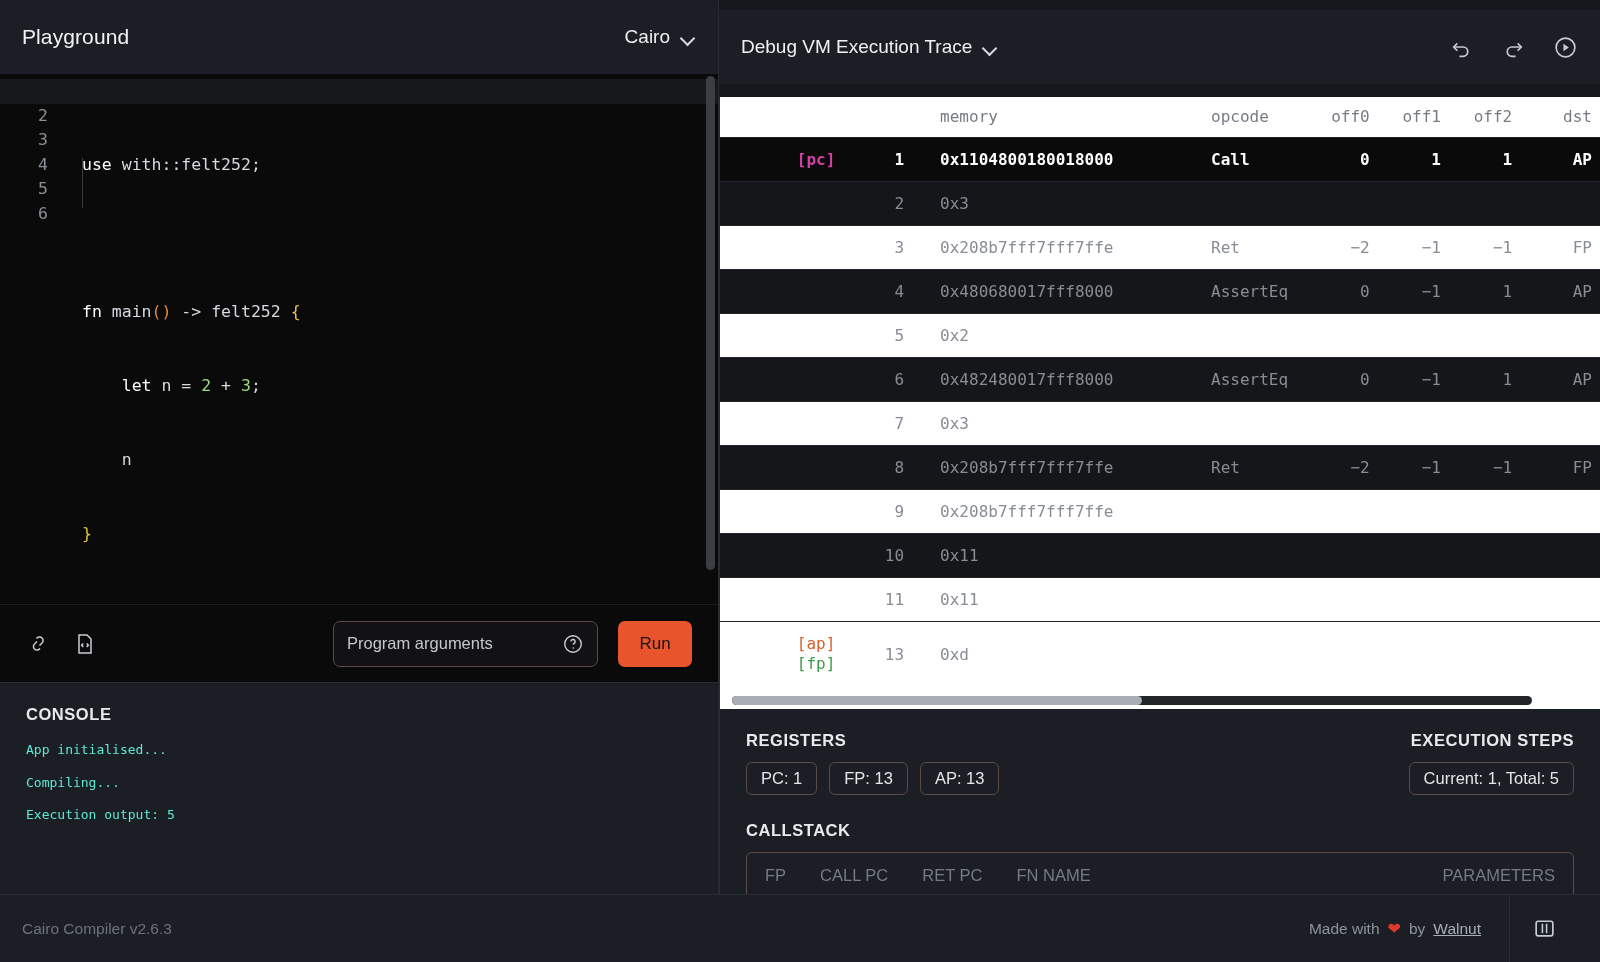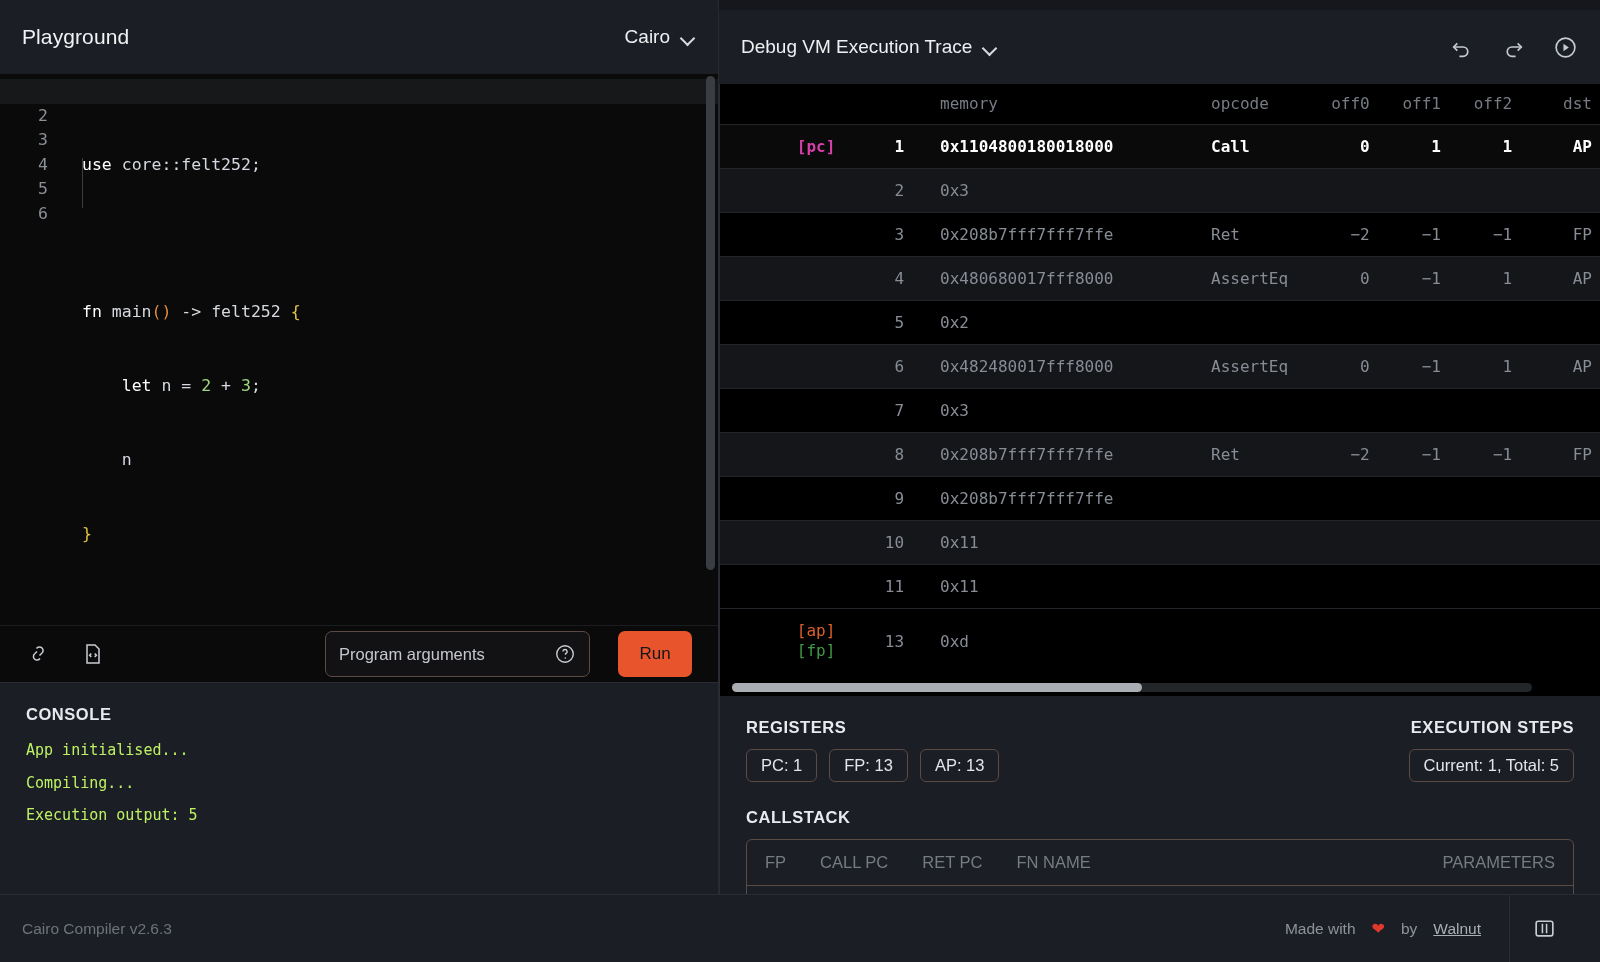"memory" .trace-wrap { background: #000000 -> #ffffff; margin-top: none -> 13px }
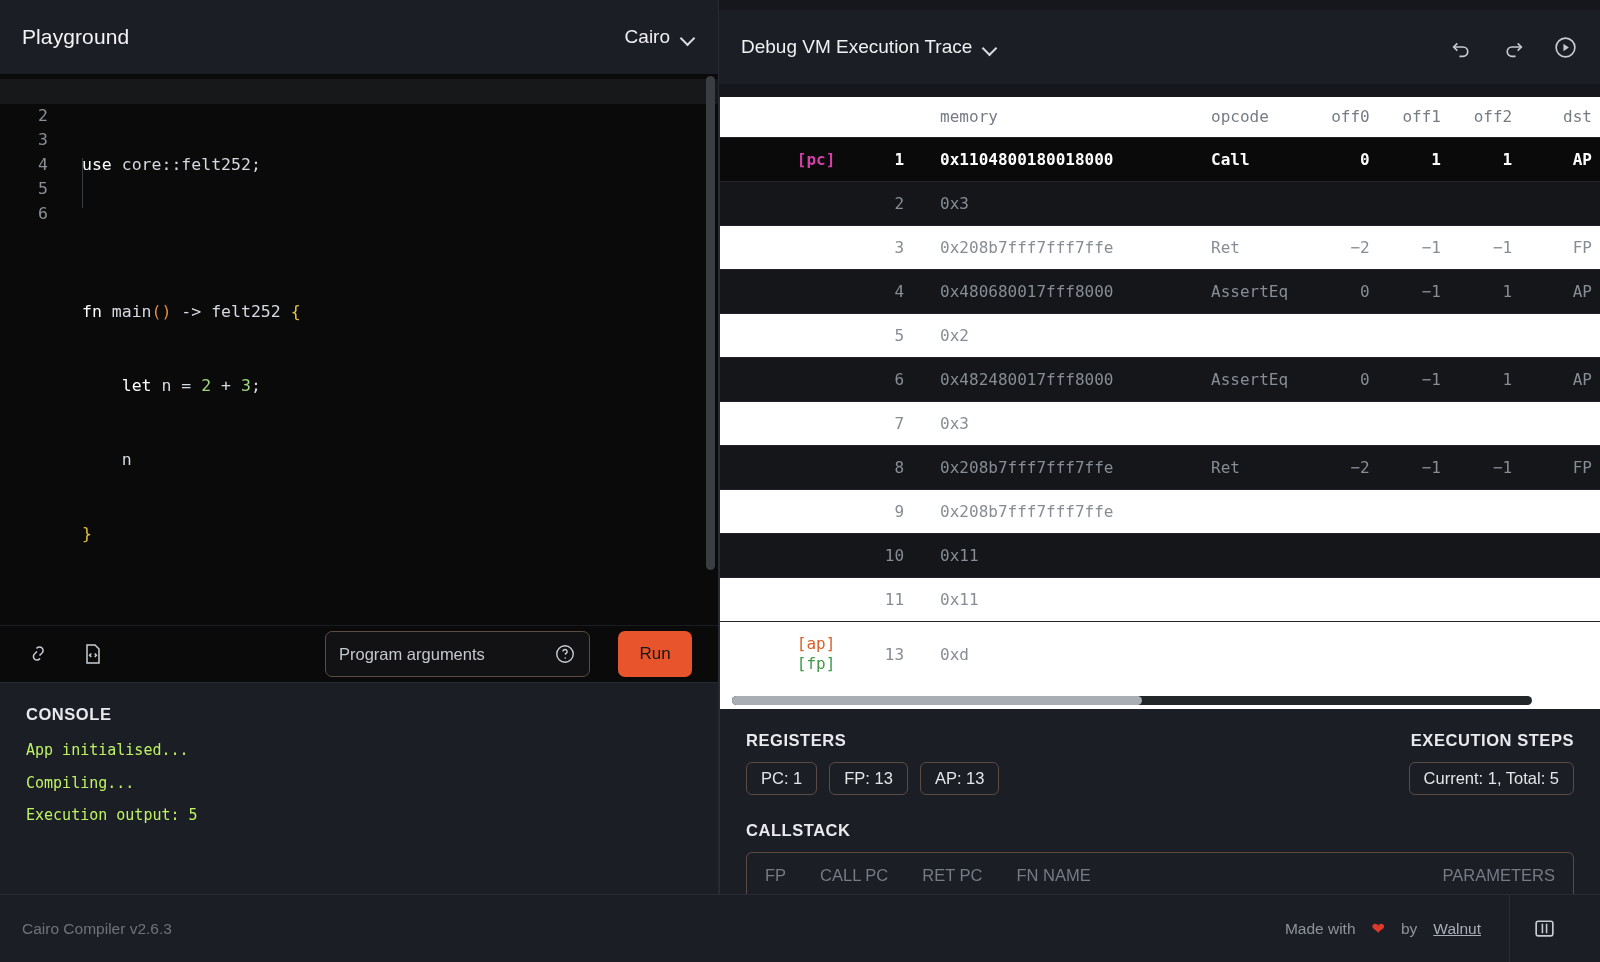"core::felt252;" span { text: core::felt252 -> with::felt252 }
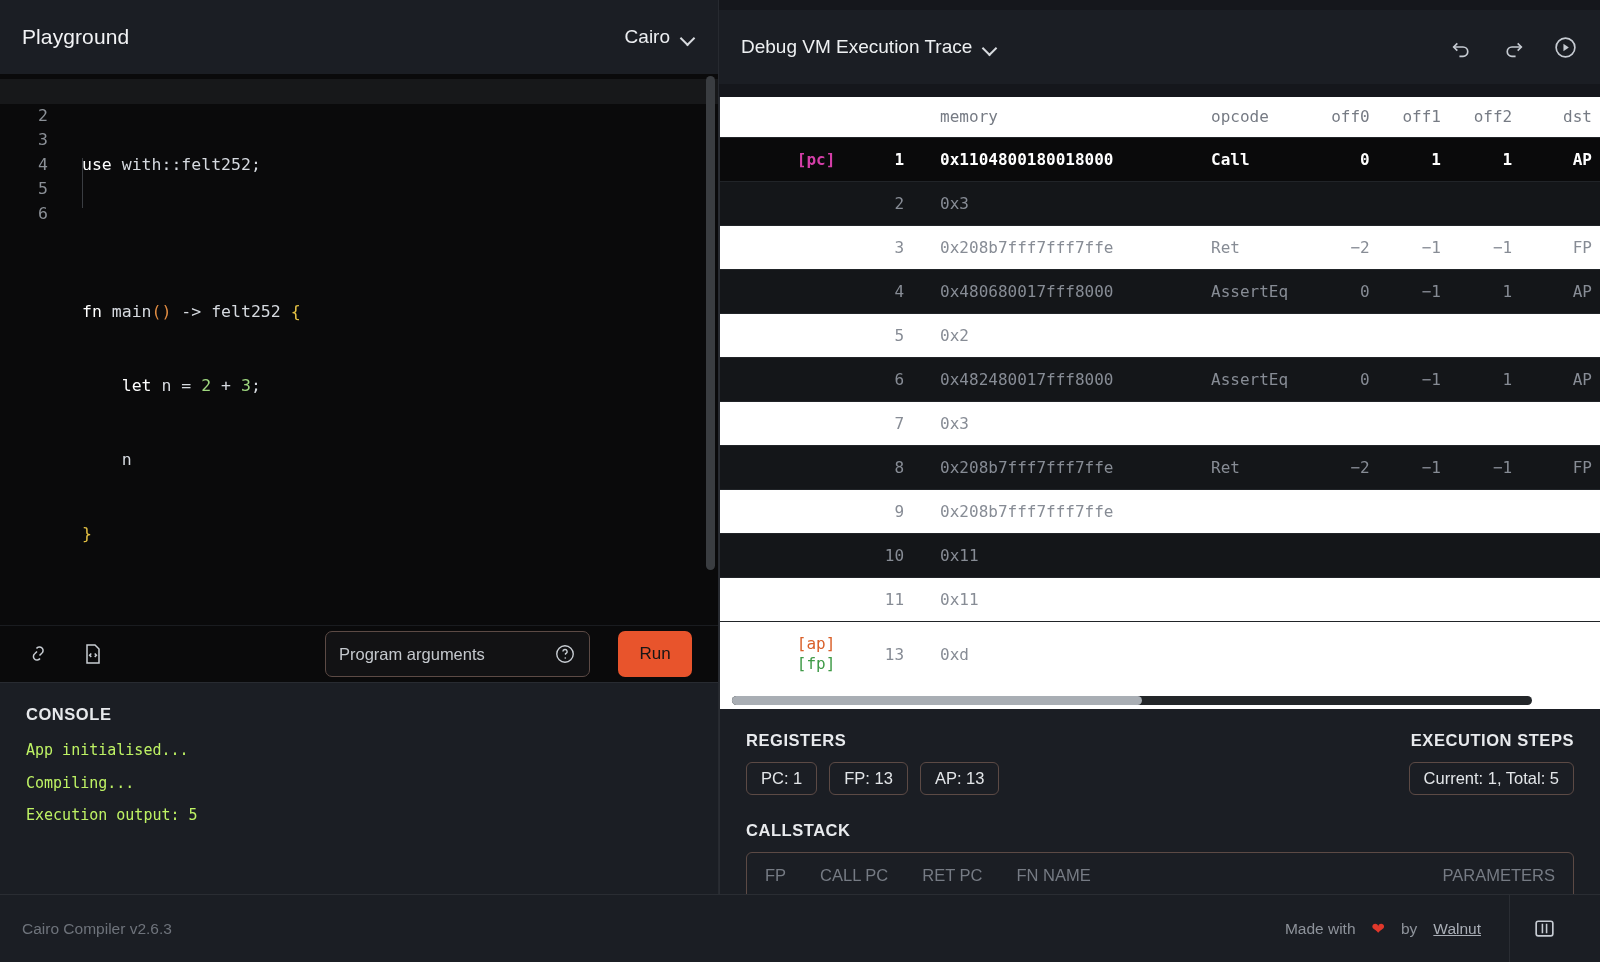"Program arguments" .toolbar { gap: 28px -> 20px; height: 57px -> 78px }
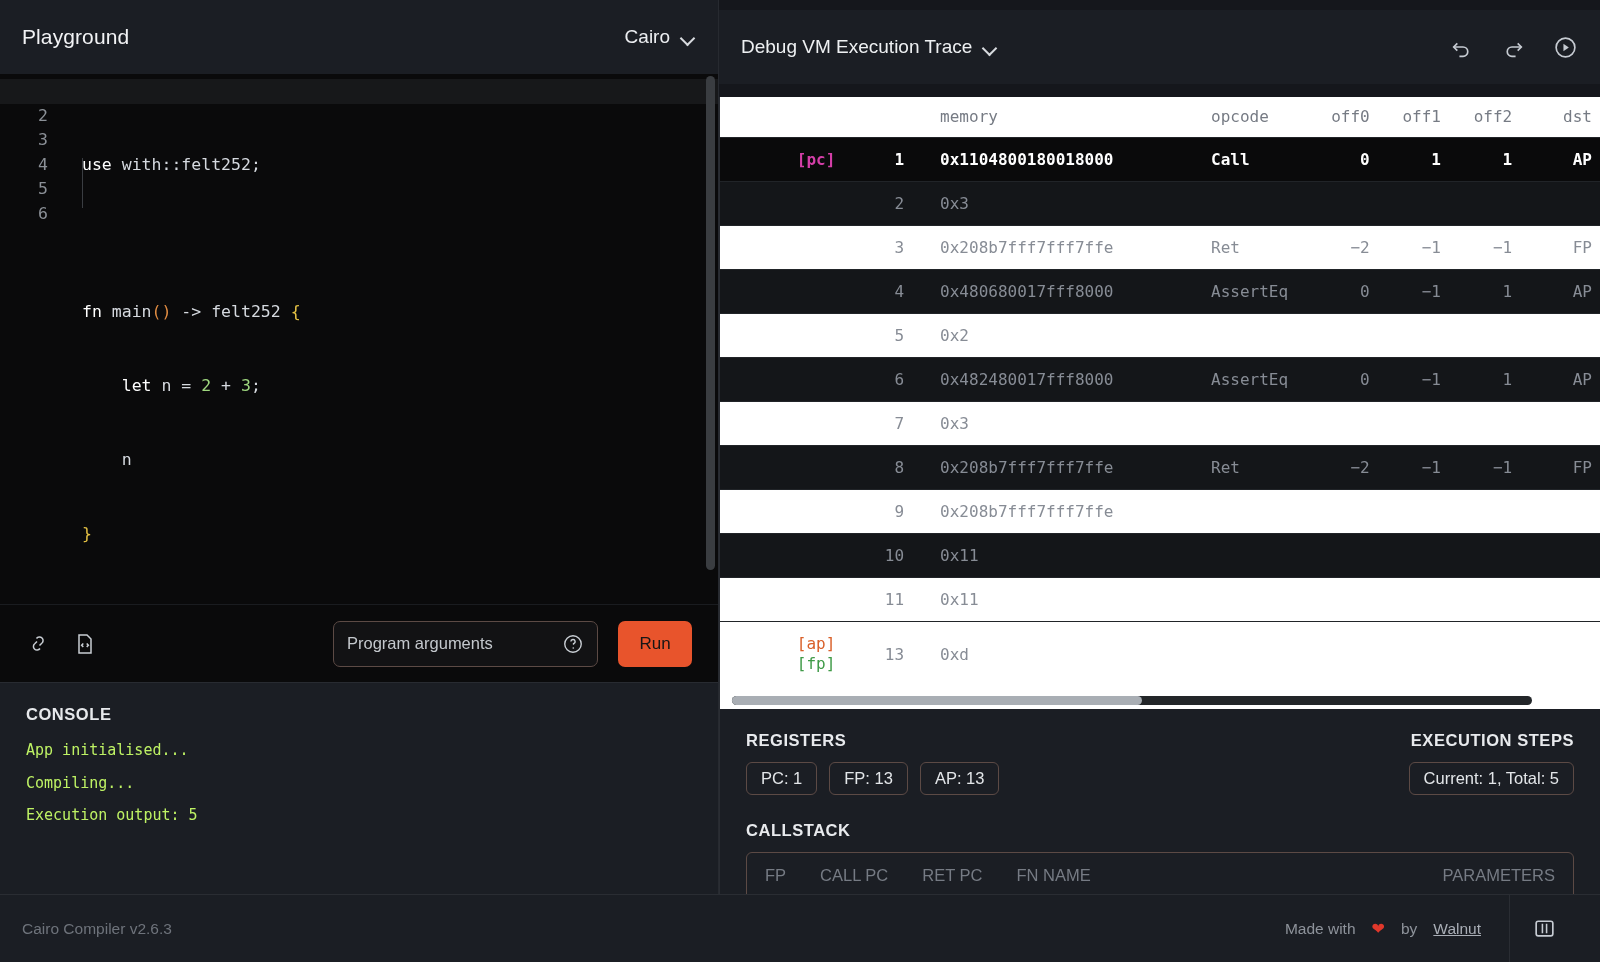"App initialised..." .console-line { color: #bef264 -> #5eead4; font-size: 15px -> 13px }
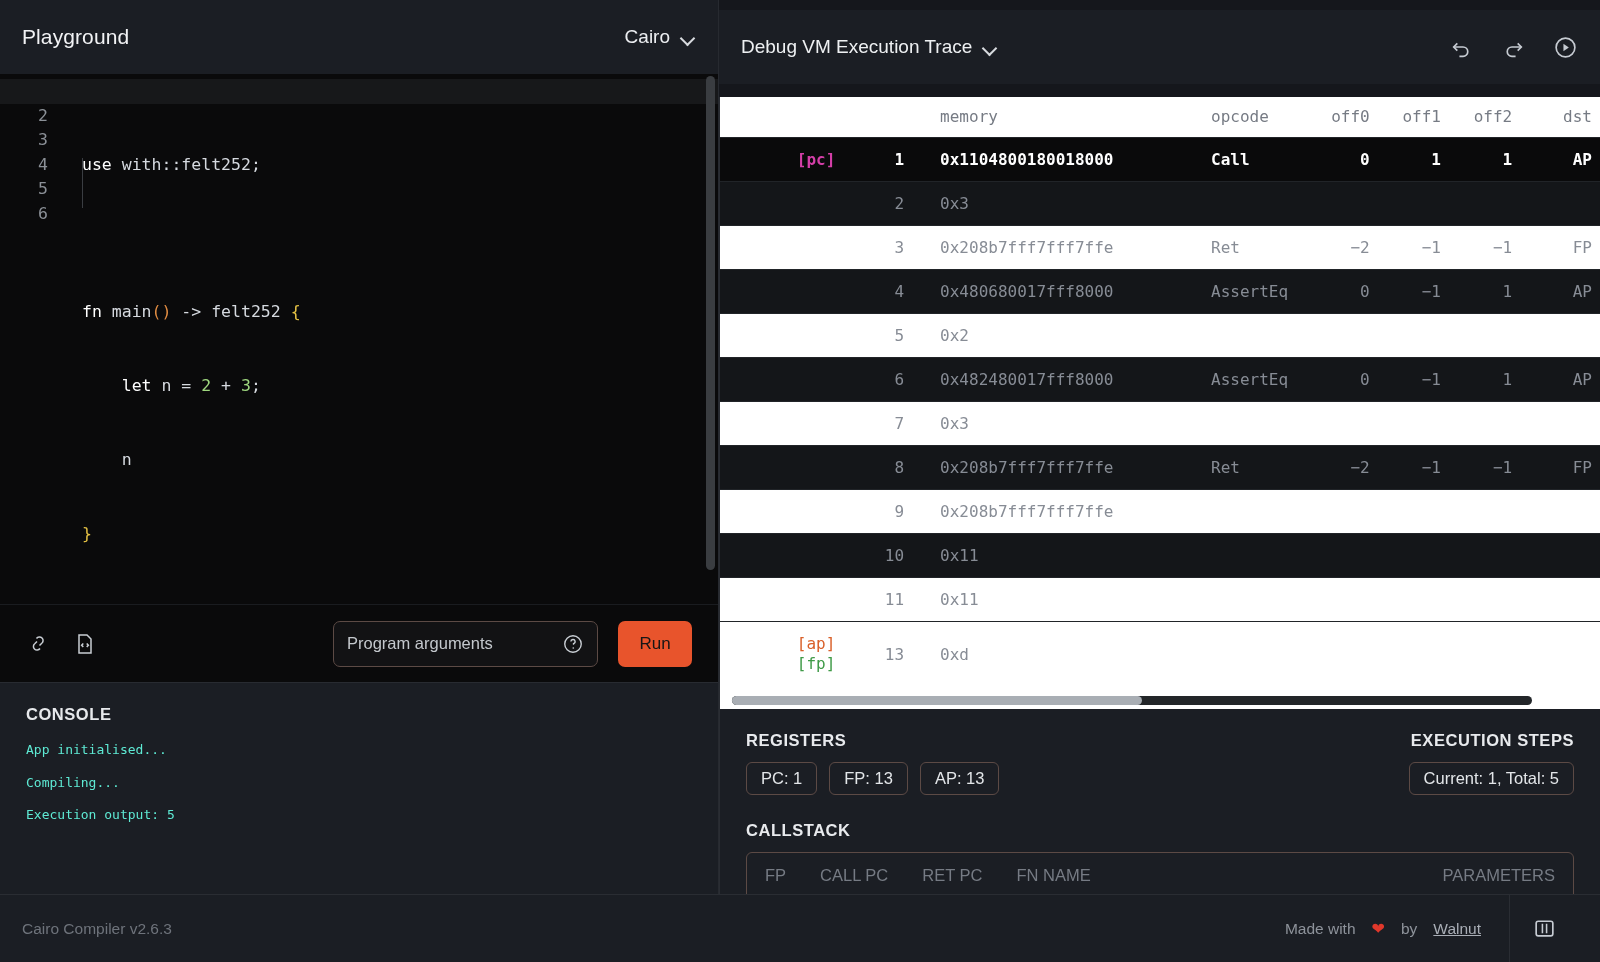"Made with" .foot-right { gap: 16px -> 8px }
